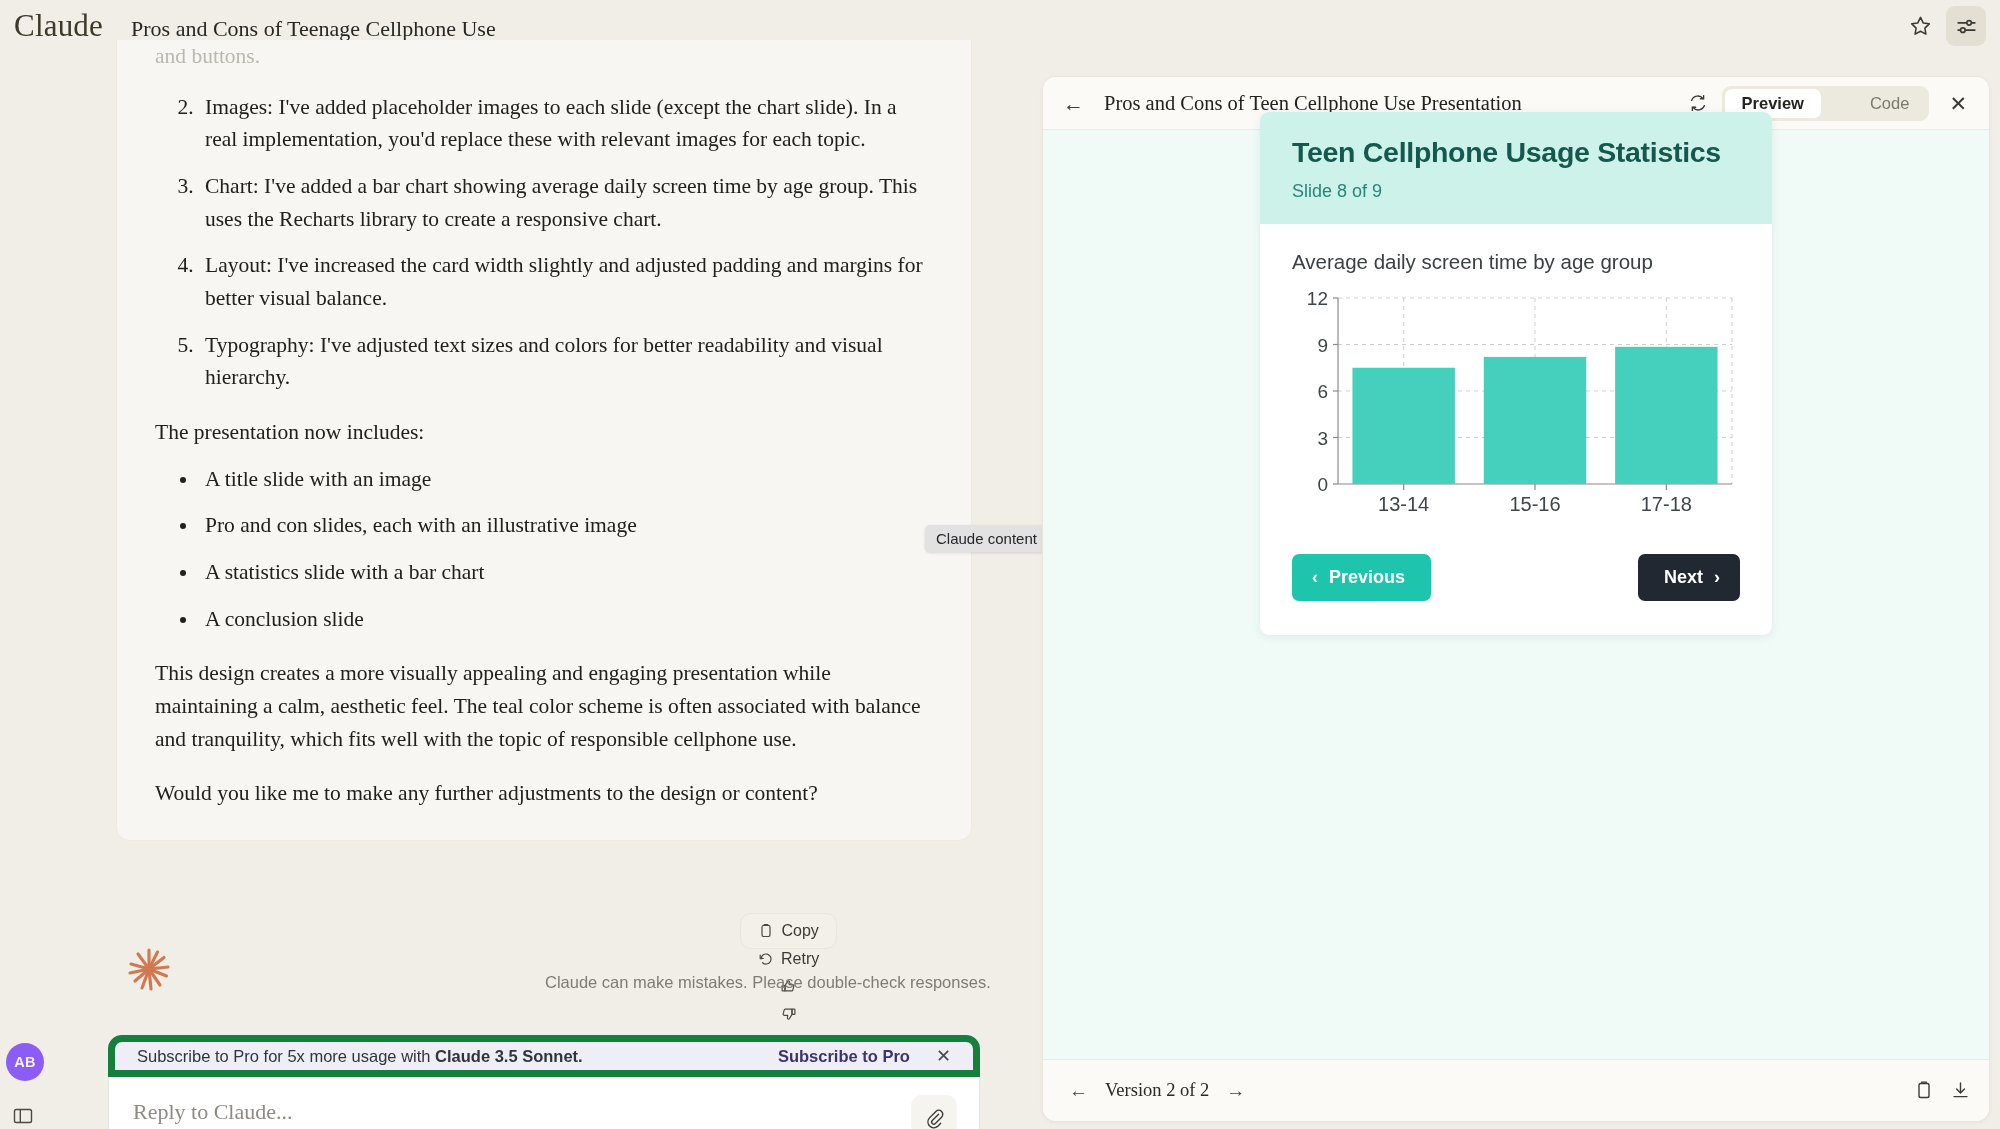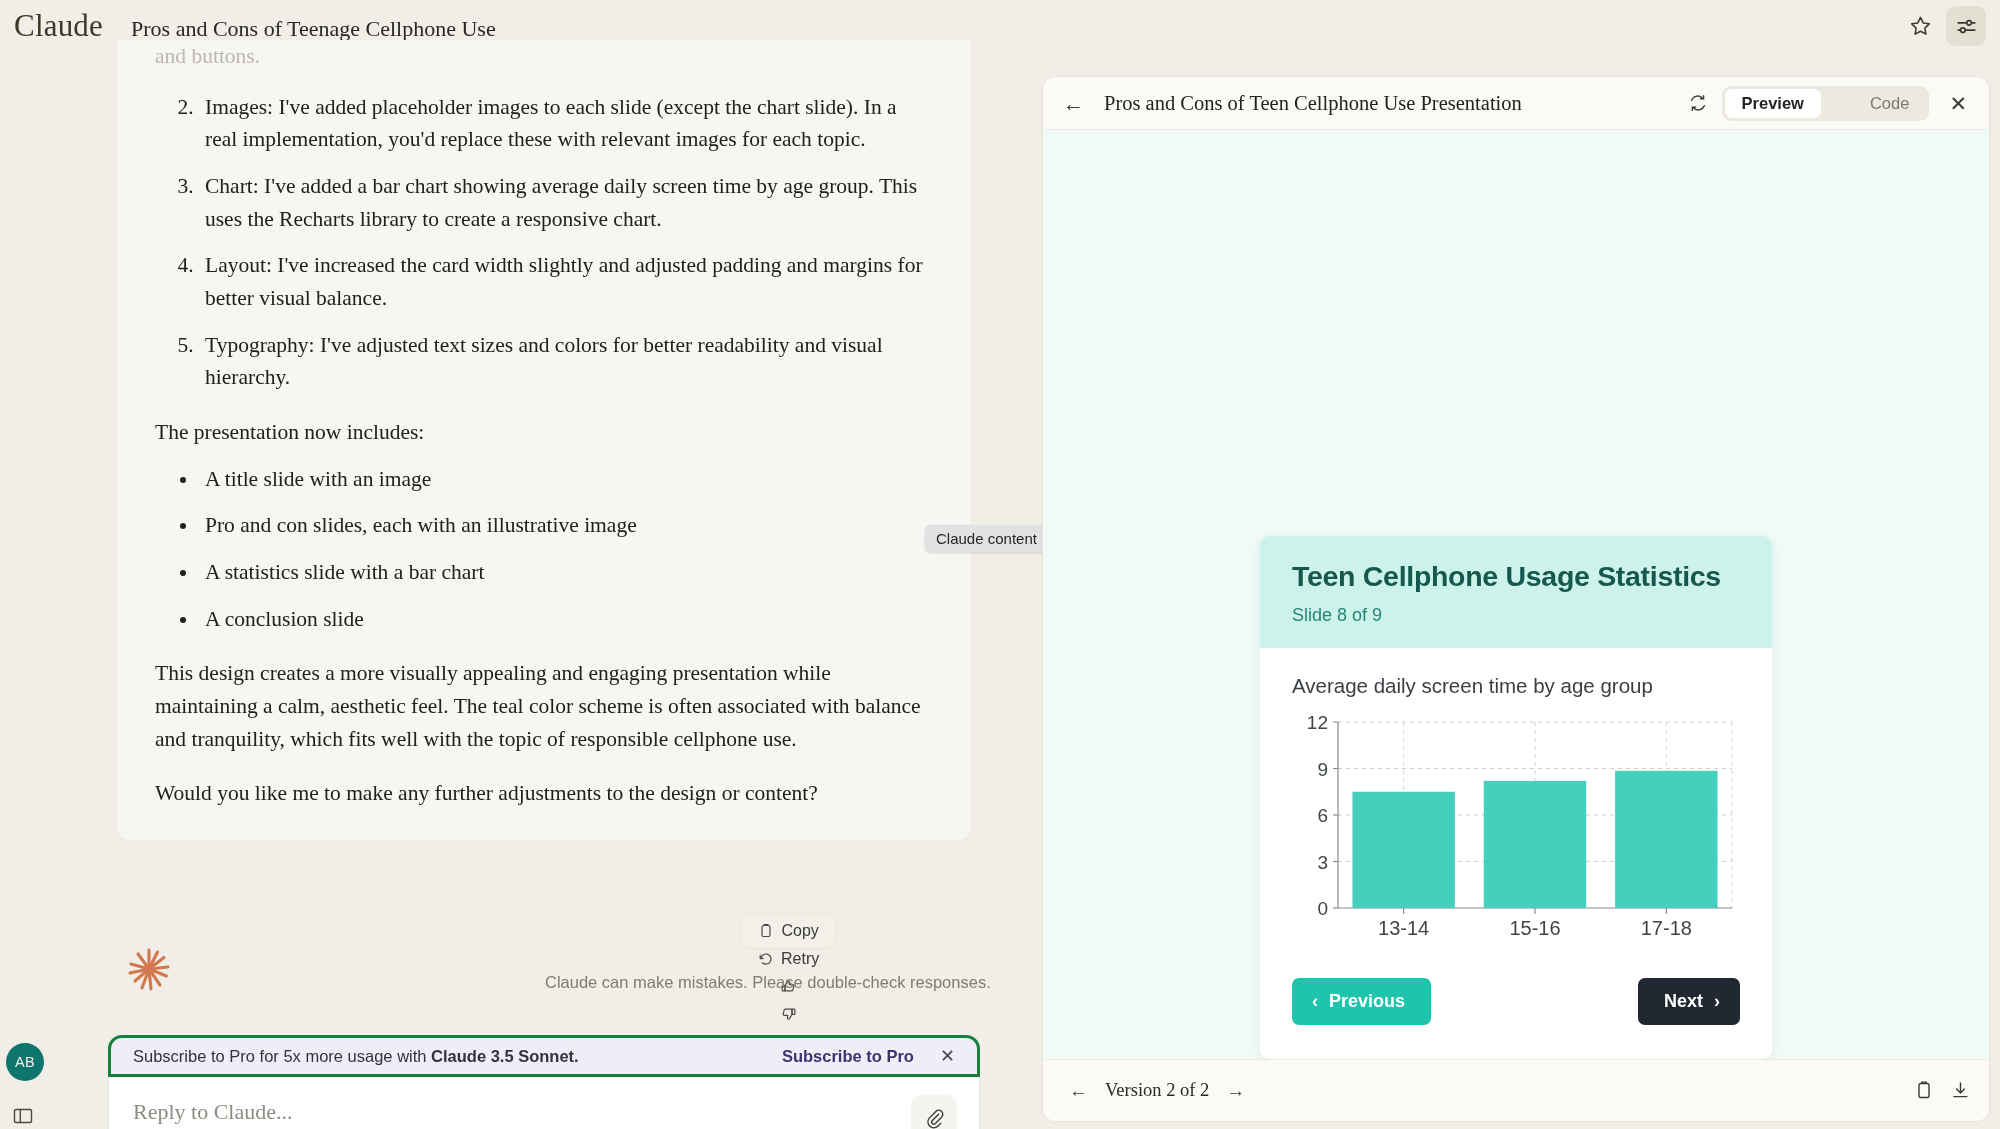"Teen Cellphone Usage Statistics" .art-body { align-items: flex-end -> flex-start }
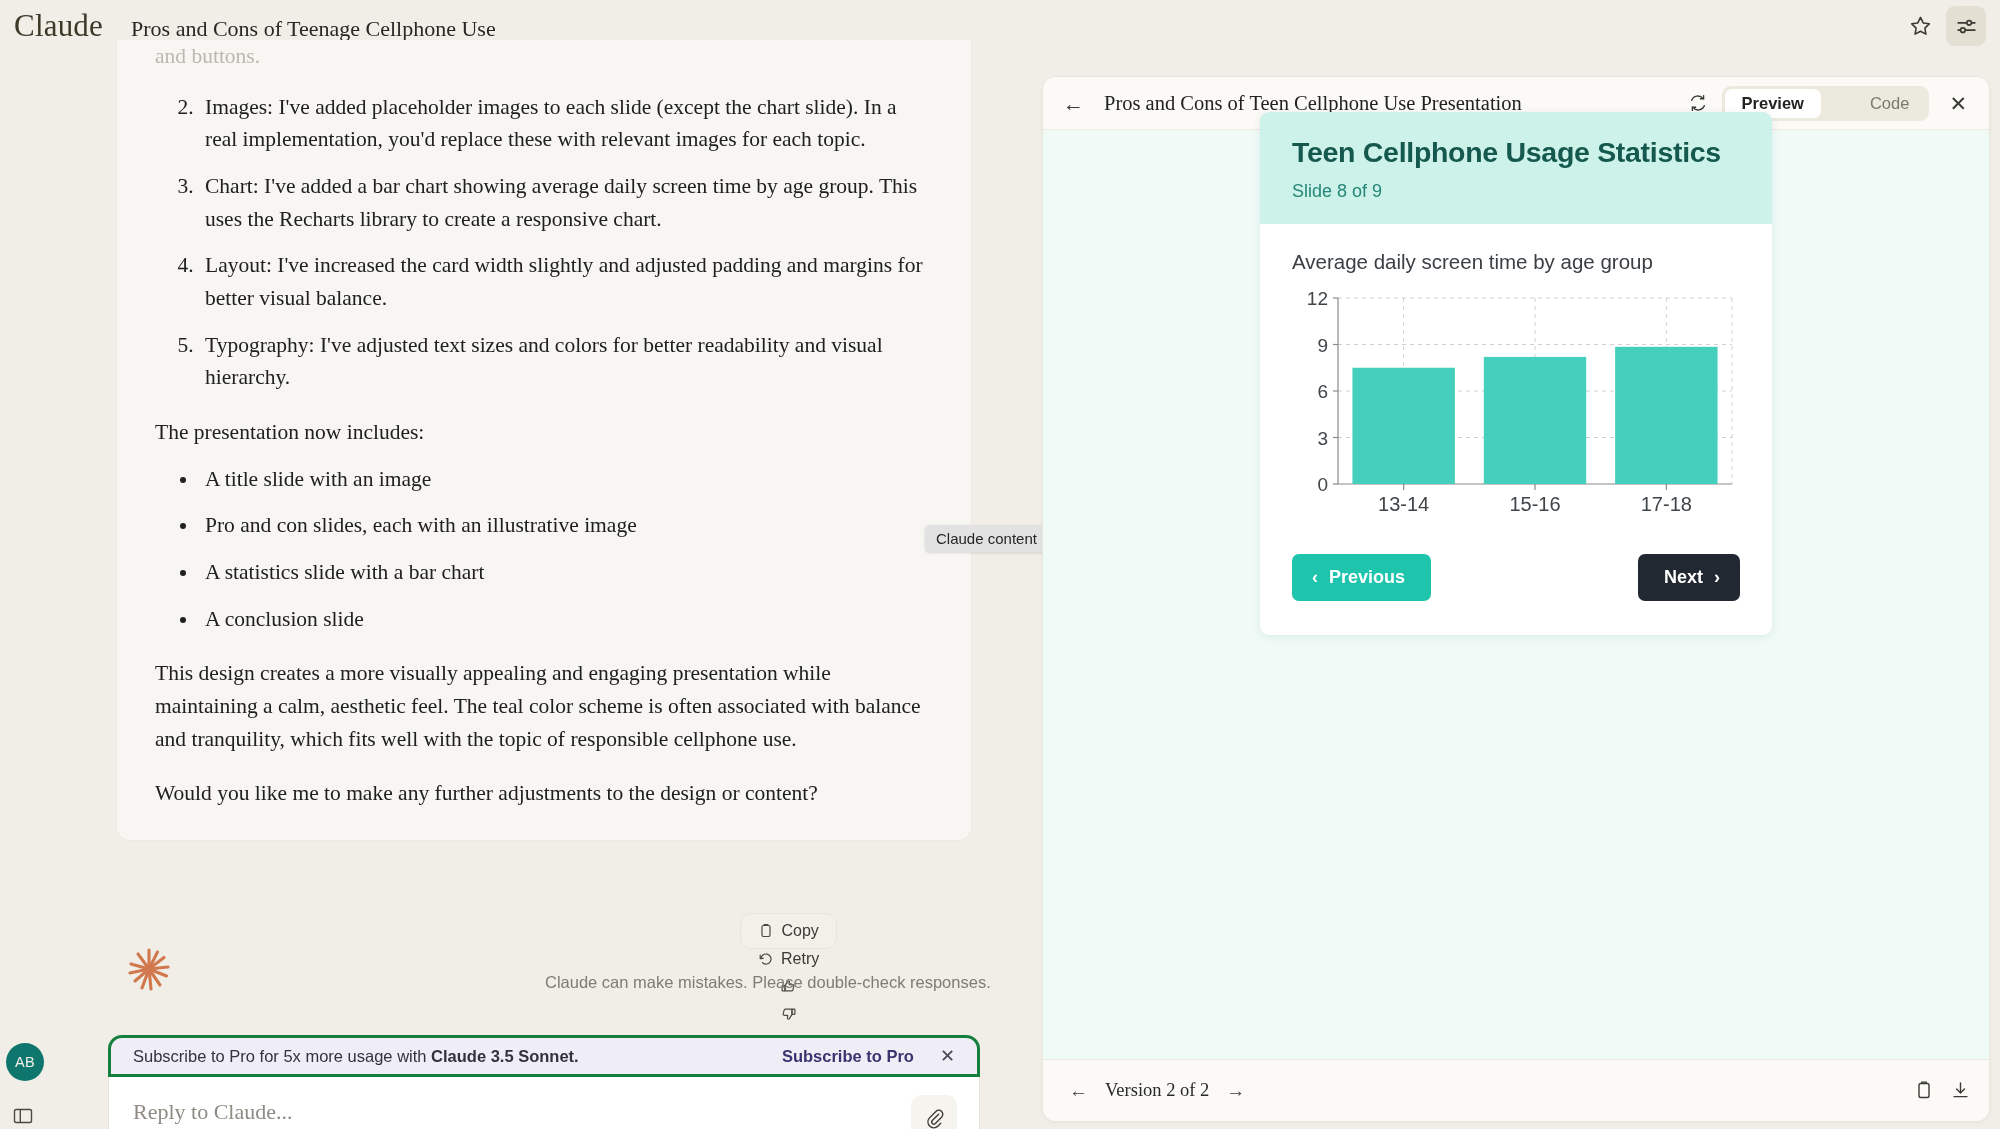"AB" .avatar { background: #0f766e -> #8b5cf6; font-weight: normal -> bold }
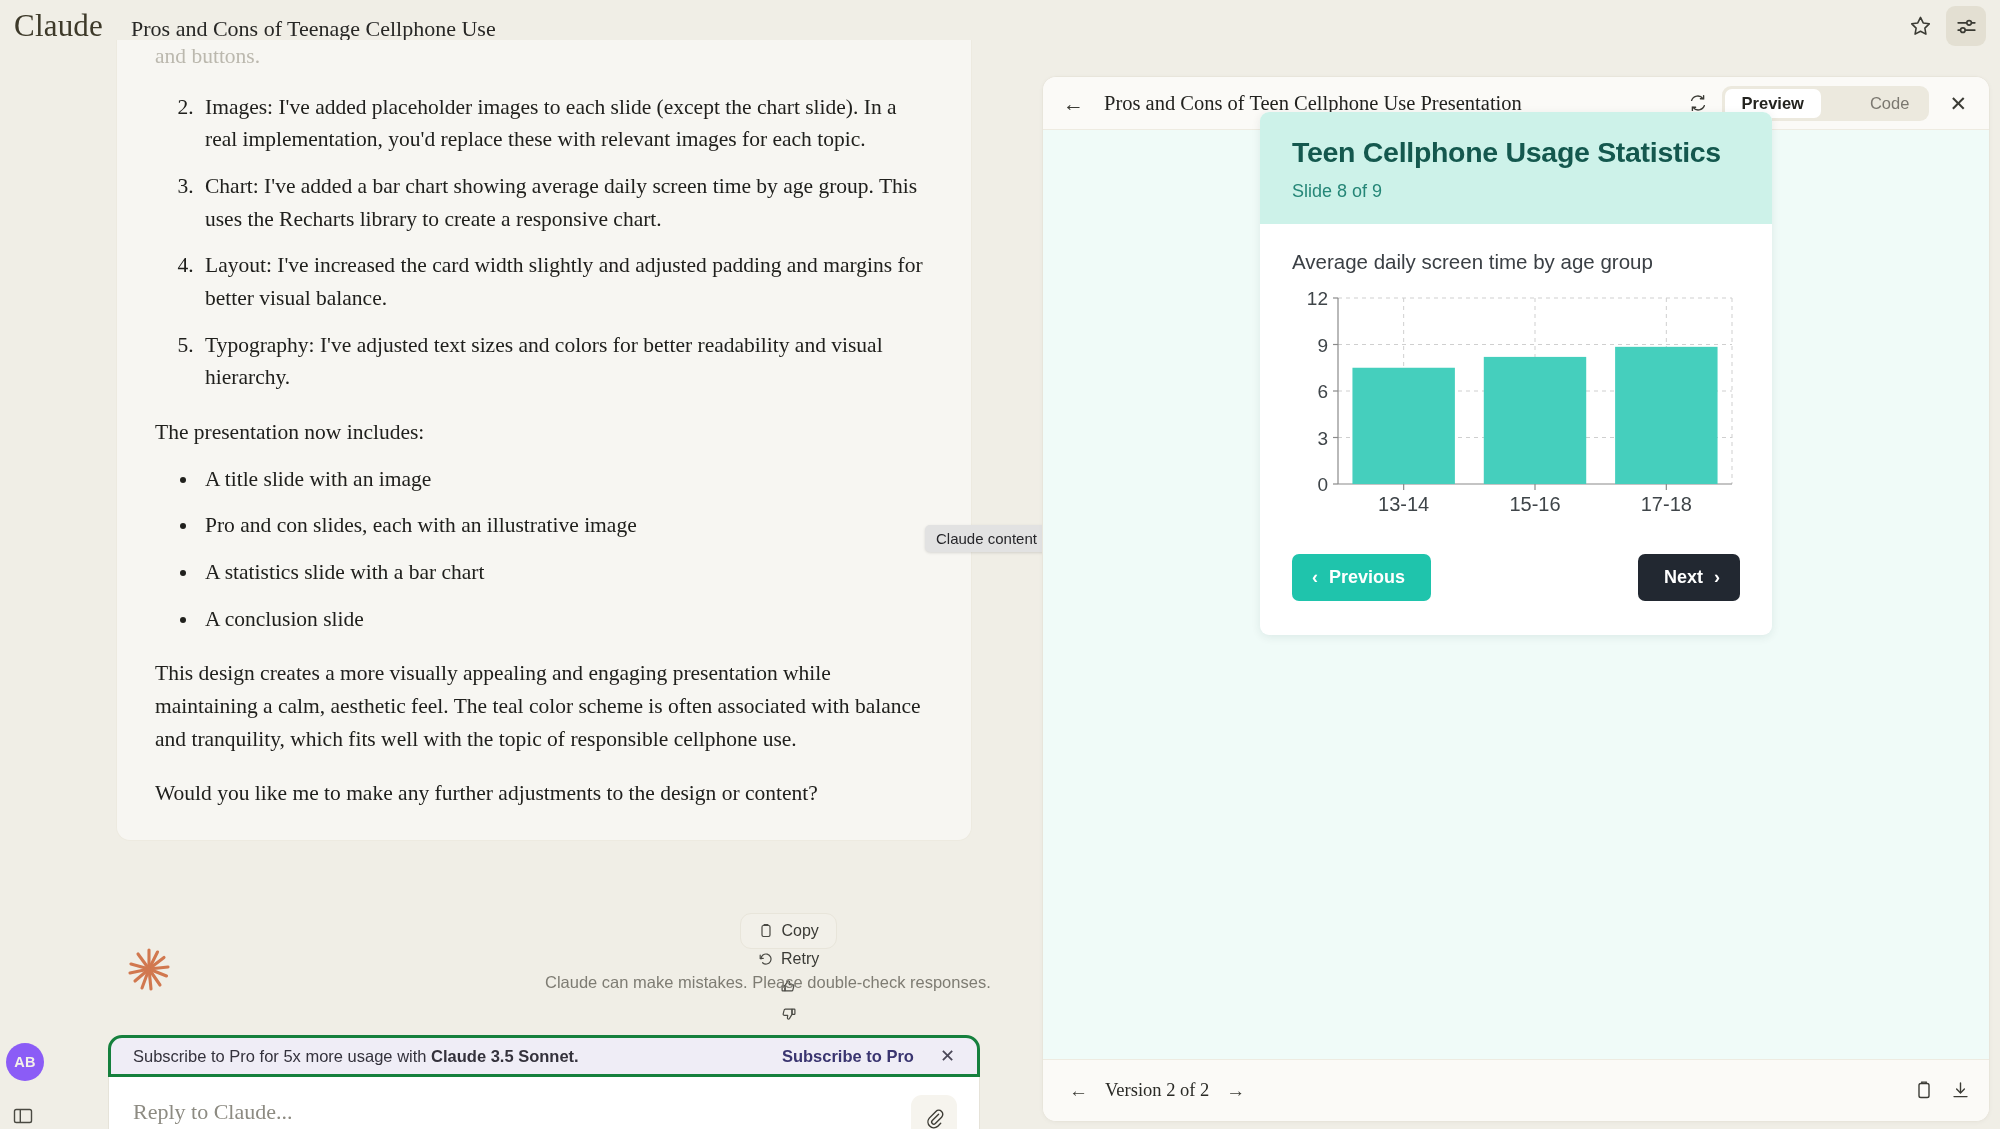"Subscribe to Pro for 5x" .sub-banner { border: 3px solid #15803d -> 7px solid #15803d }
